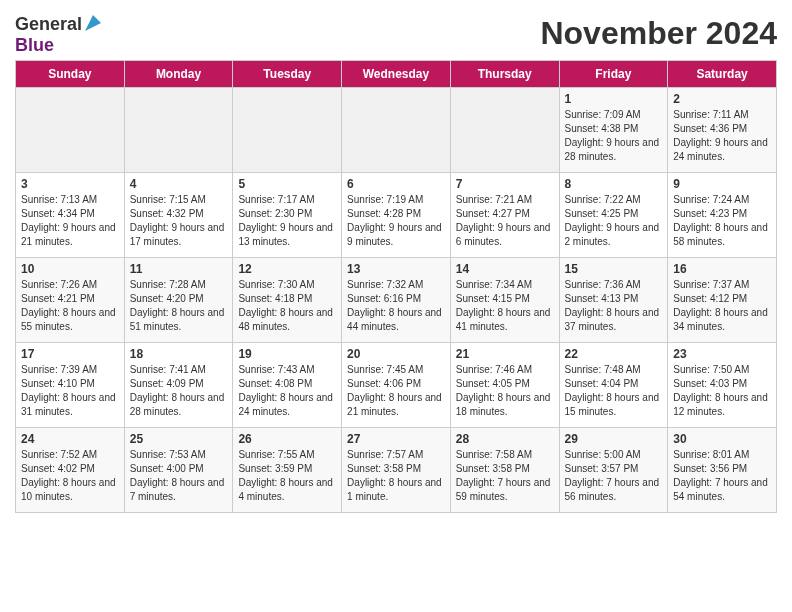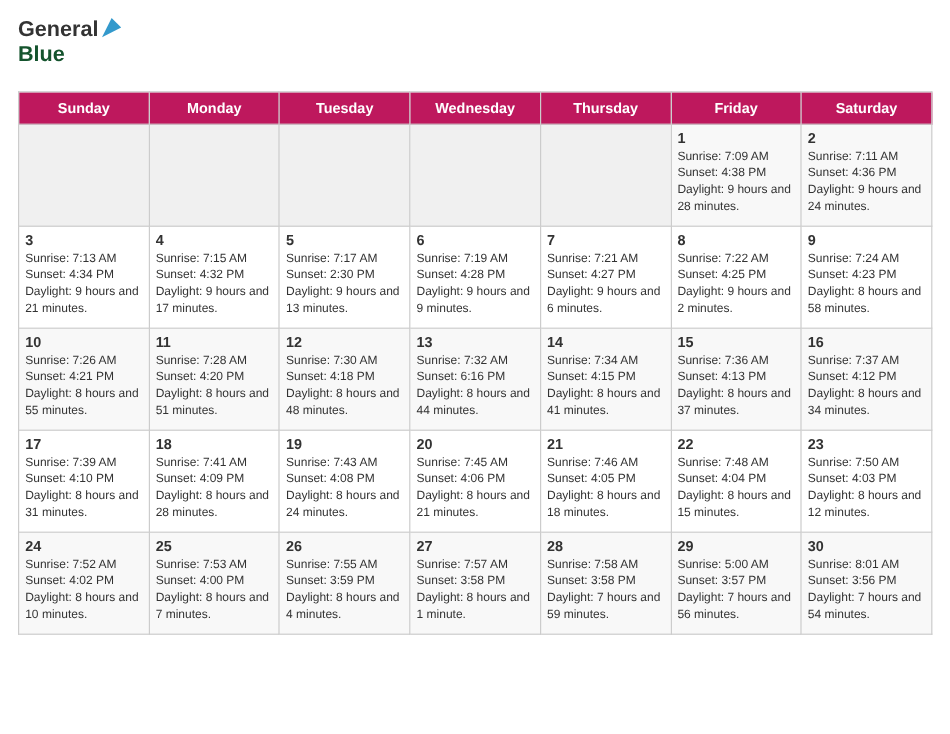"General" .header-area { margin-bottom: 20px -> 4px }
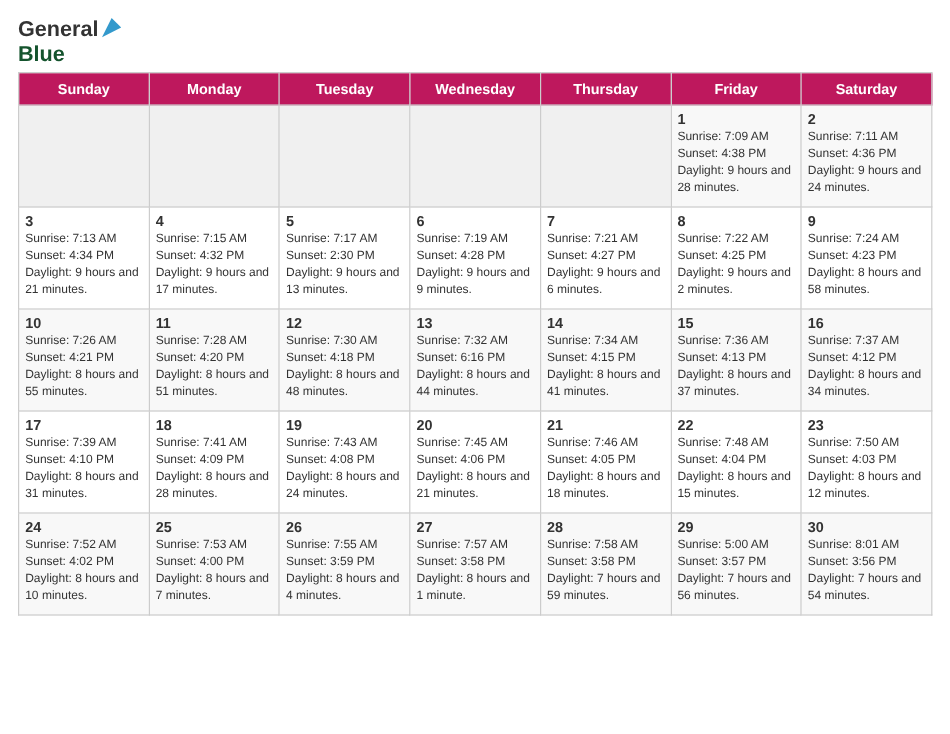"Blue" .logo-blue { color: #14532d -> #701a75 }
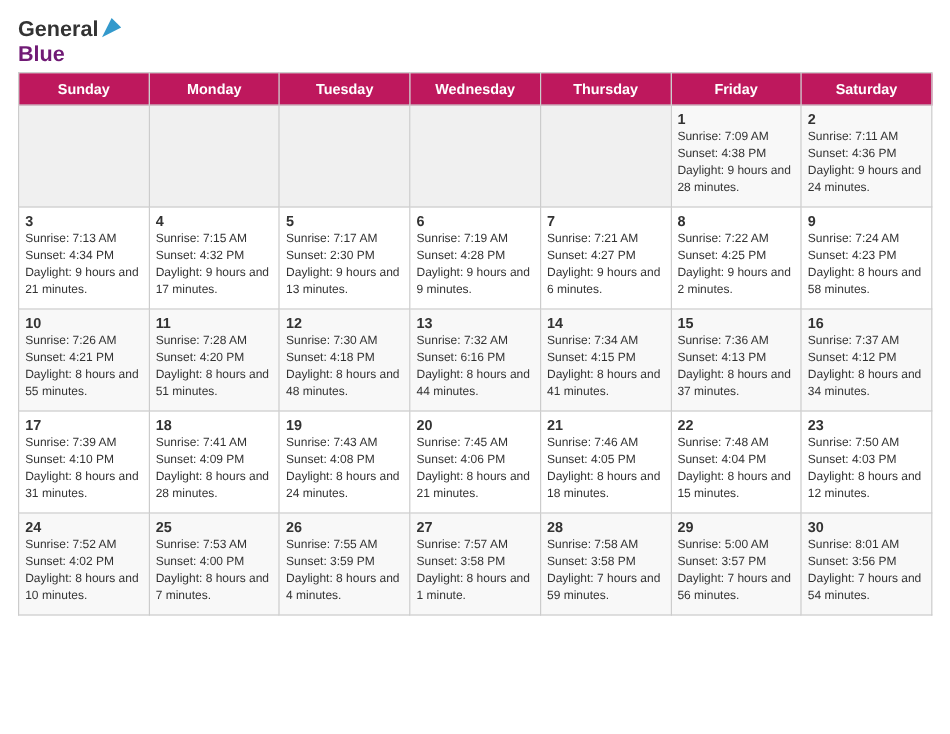"November 2024" div.month-title { html: none -> <div>November 2024</div> }
